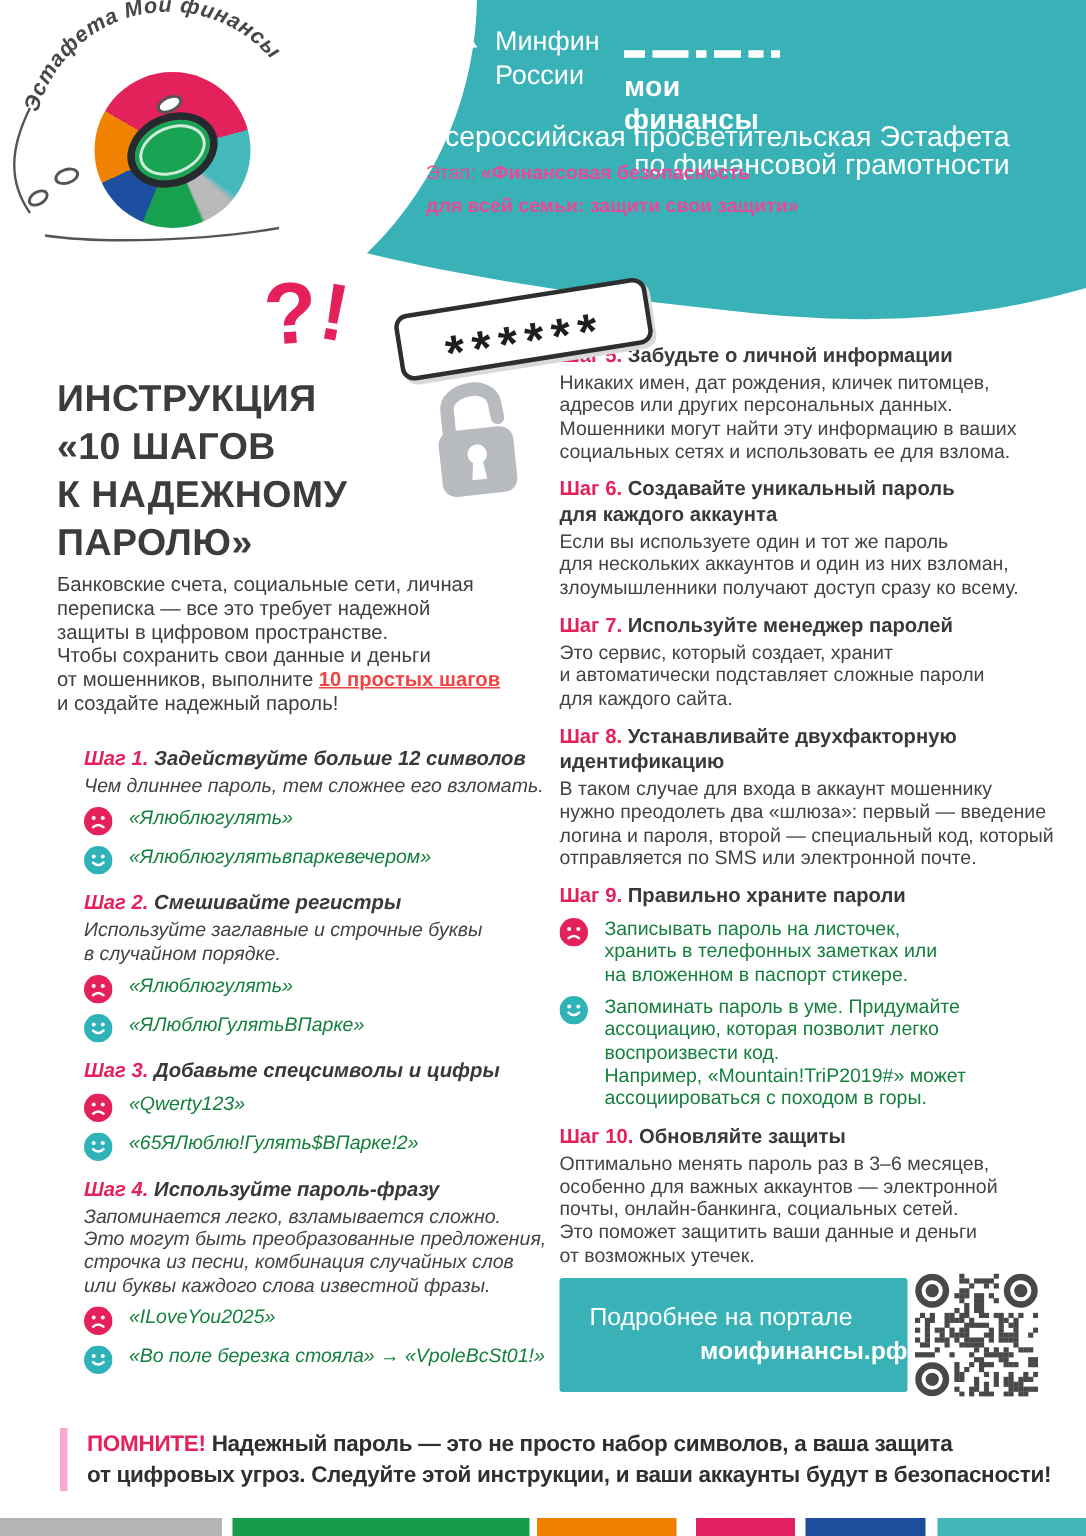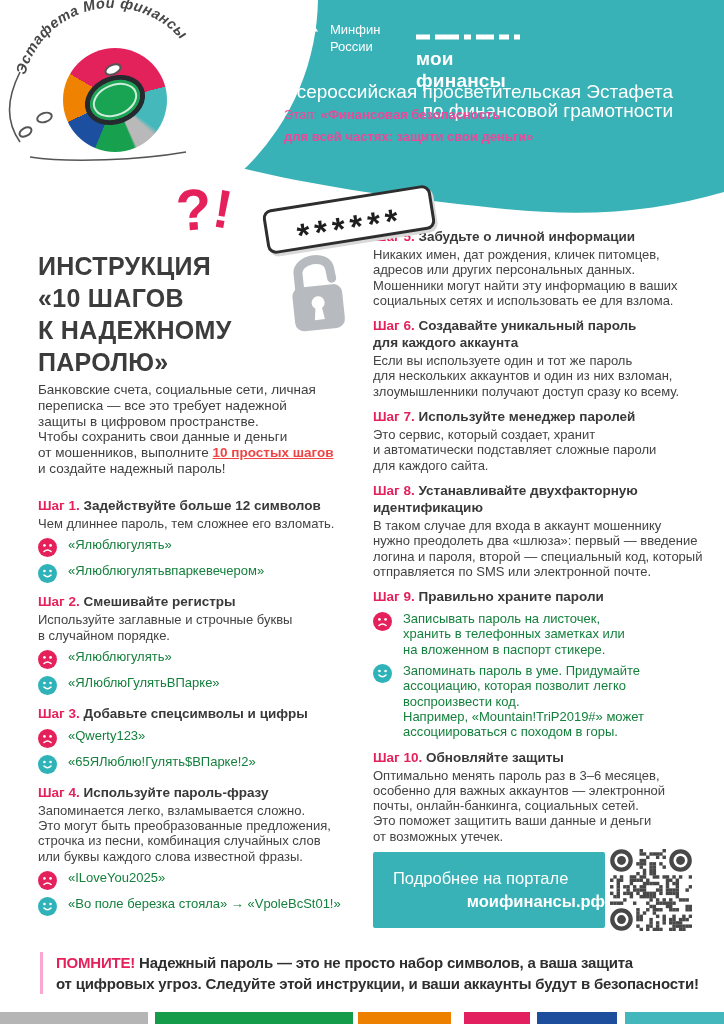"Минфин" .minfin-name { font-size: 13px -> 18px }
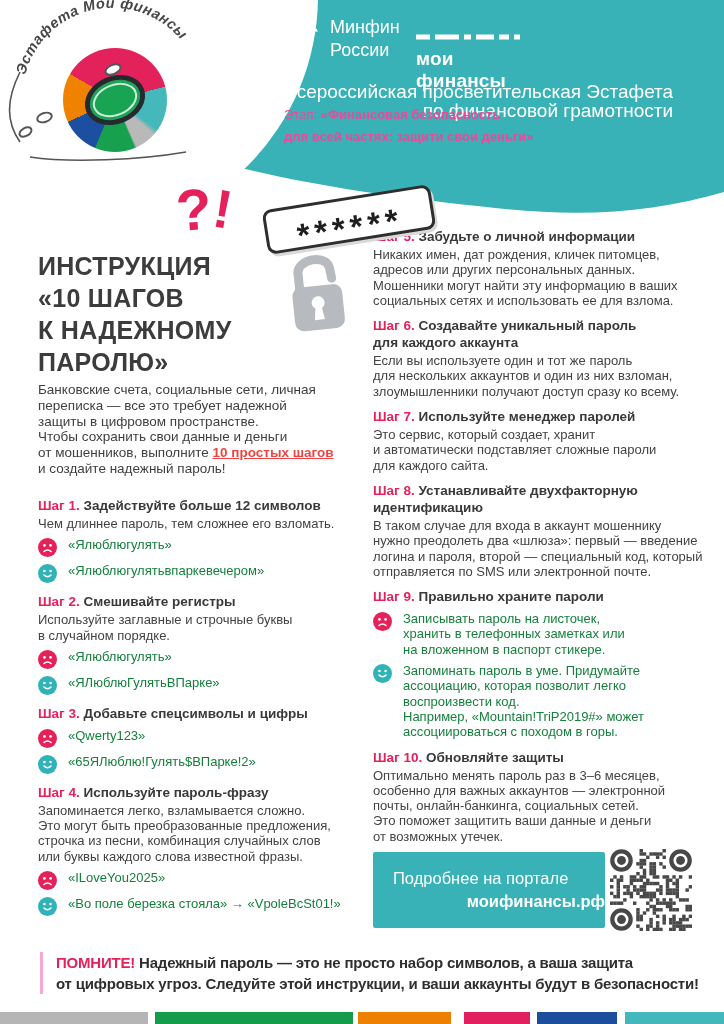"для всей частях: защити свои" b { text: частях: защити свои деньги -> семьи: защити свои защити }
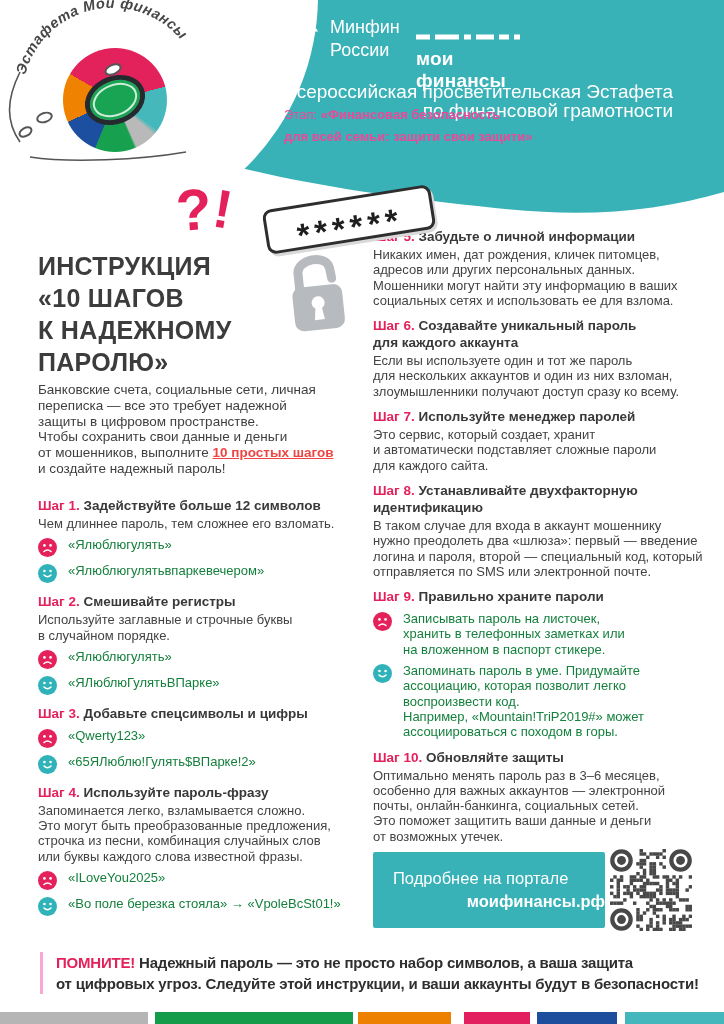"Шаг 1. Задействуйте больше 12" .col-left { font-style: none -> italic; left: 38px -> 56px }
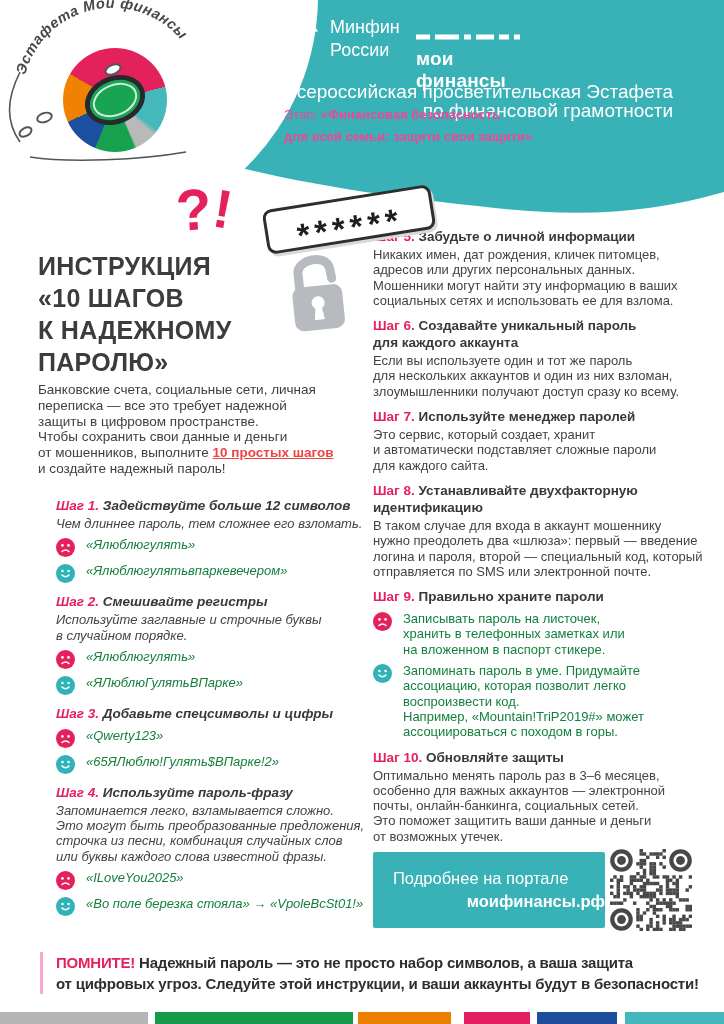"ПОМНИТЕ! Надежный пароль — это" .remember { border-left: 3px solid #f9a8d4 -> 5px solid #f9a8d4 }
